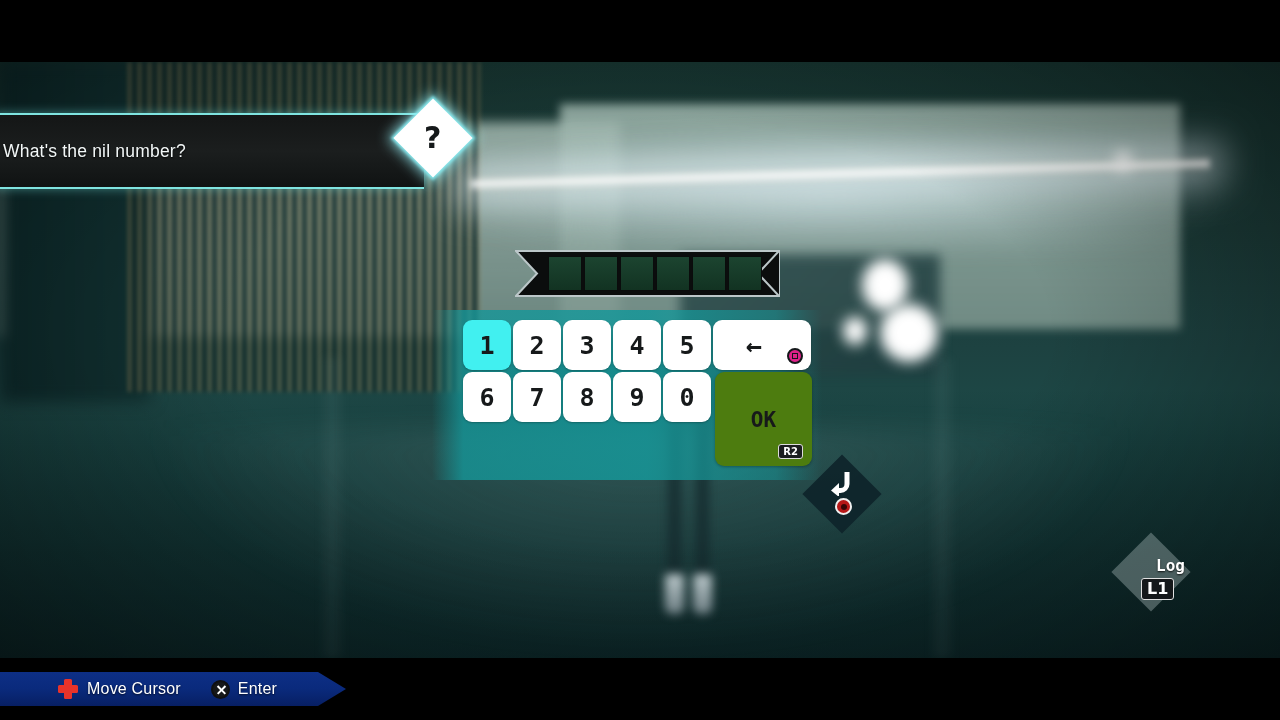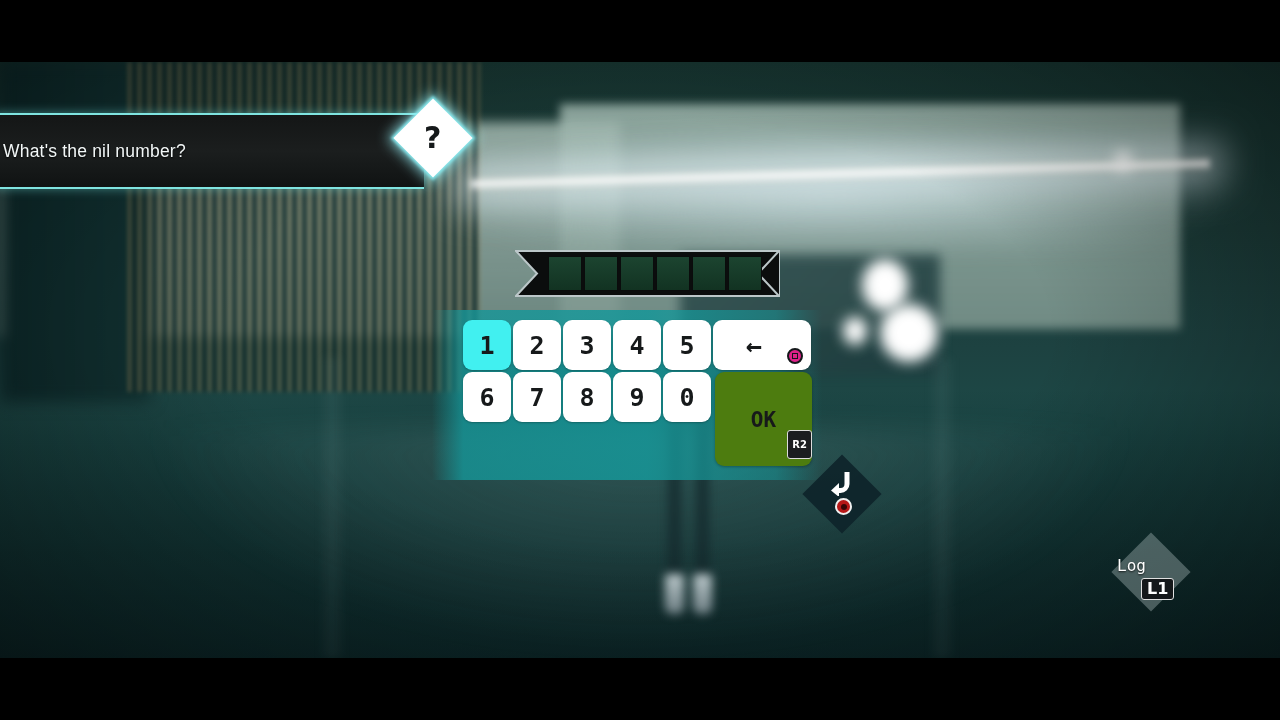"R2" #ok-badge { padding: 8px 4px -> 1px 4px; right: 0 -> 9px }
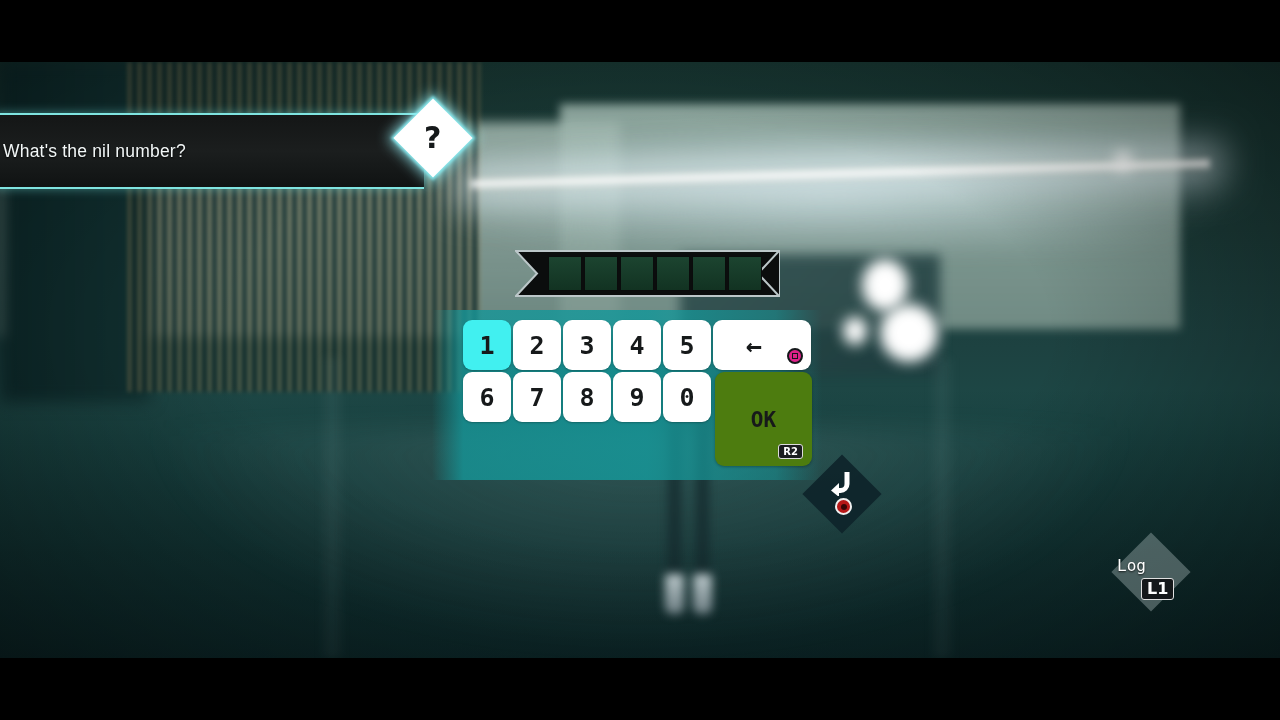"Log" #log-text { font-weight: normal -> bold; text-align: left -> right }
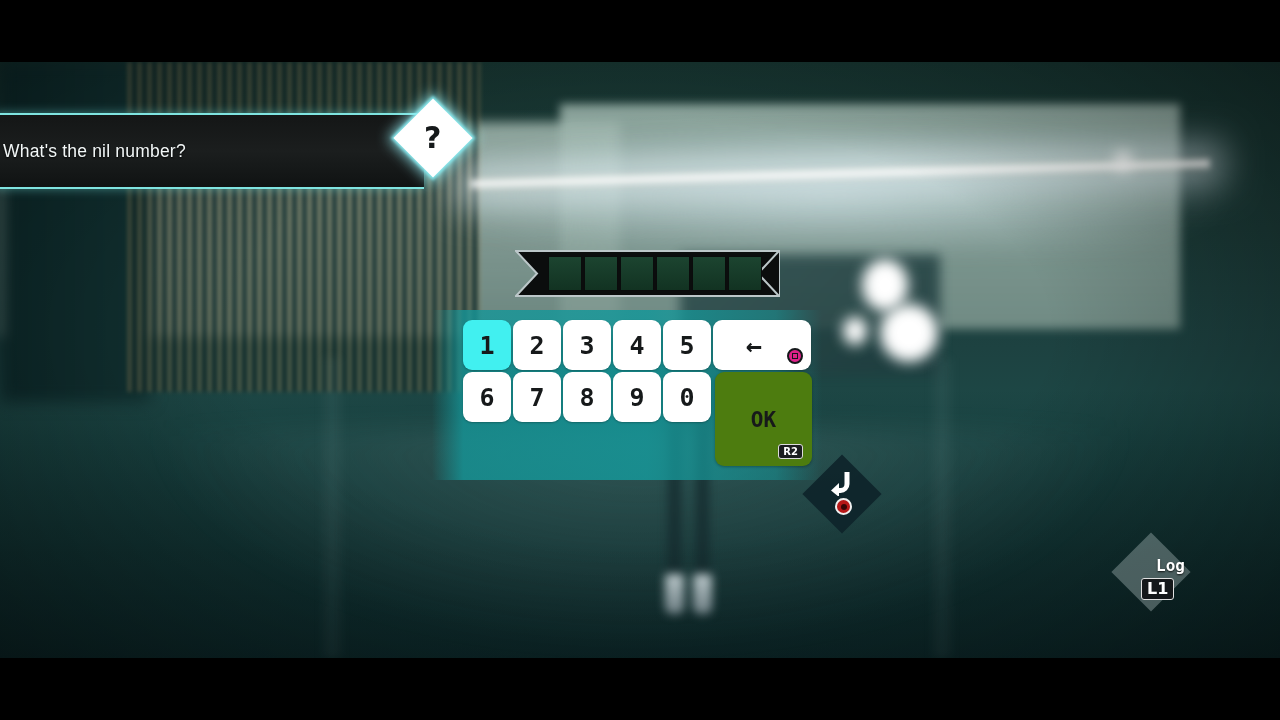"Move Cursor" div { html: none -> <div> <div> <div> <div></div> <div></div> </div> <span>Move Cursor</span> </div> <div> <div></div> <span>Enter</span> </div> </div> }
